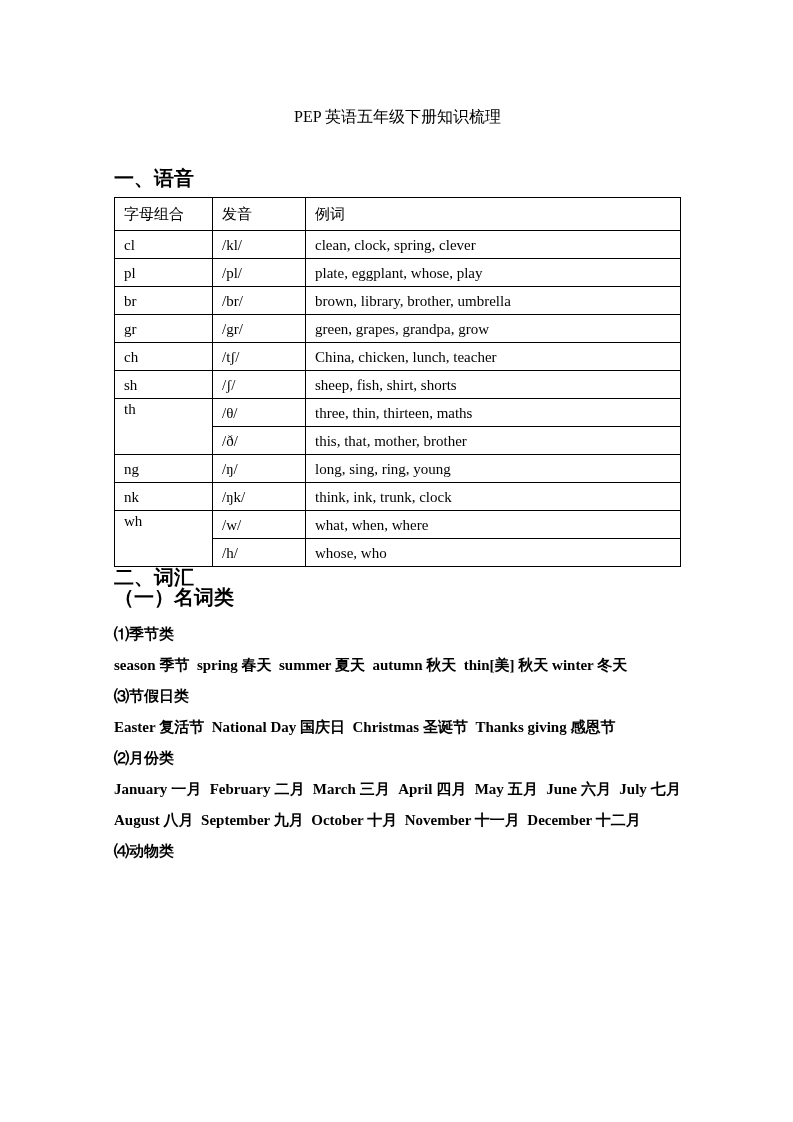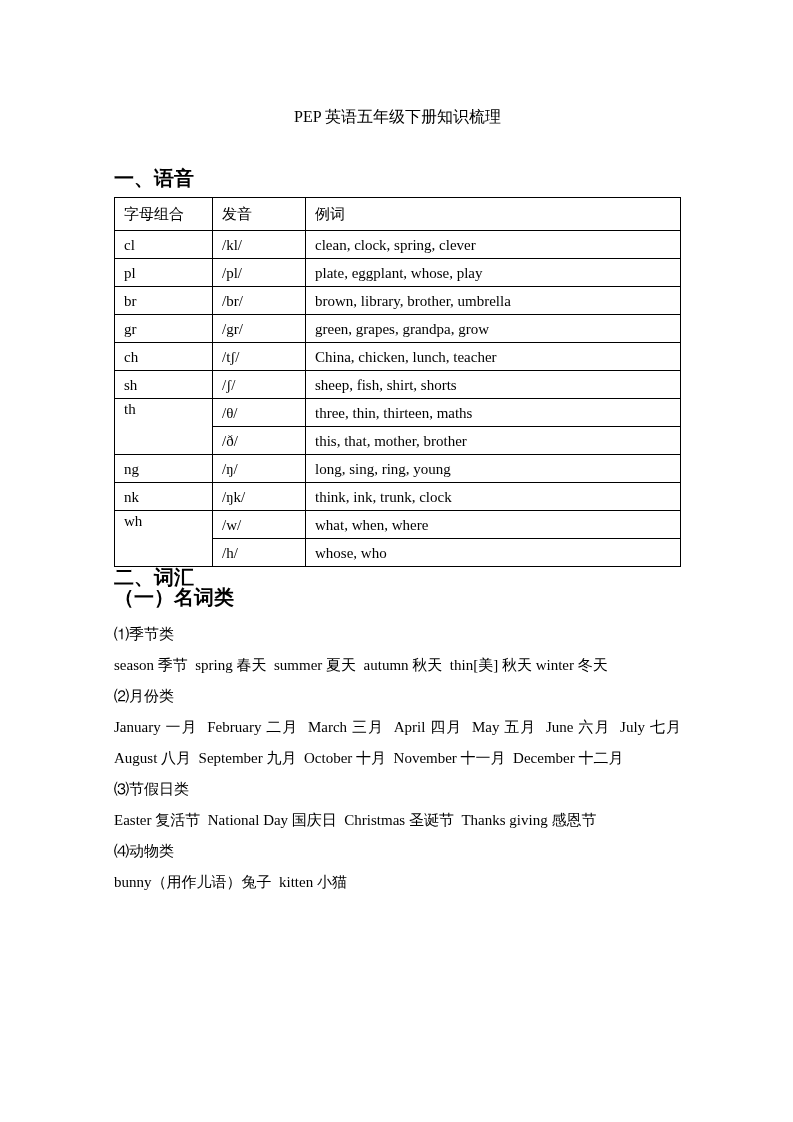"⑴季节类" .vocab-content { font-weight: none -> bold }
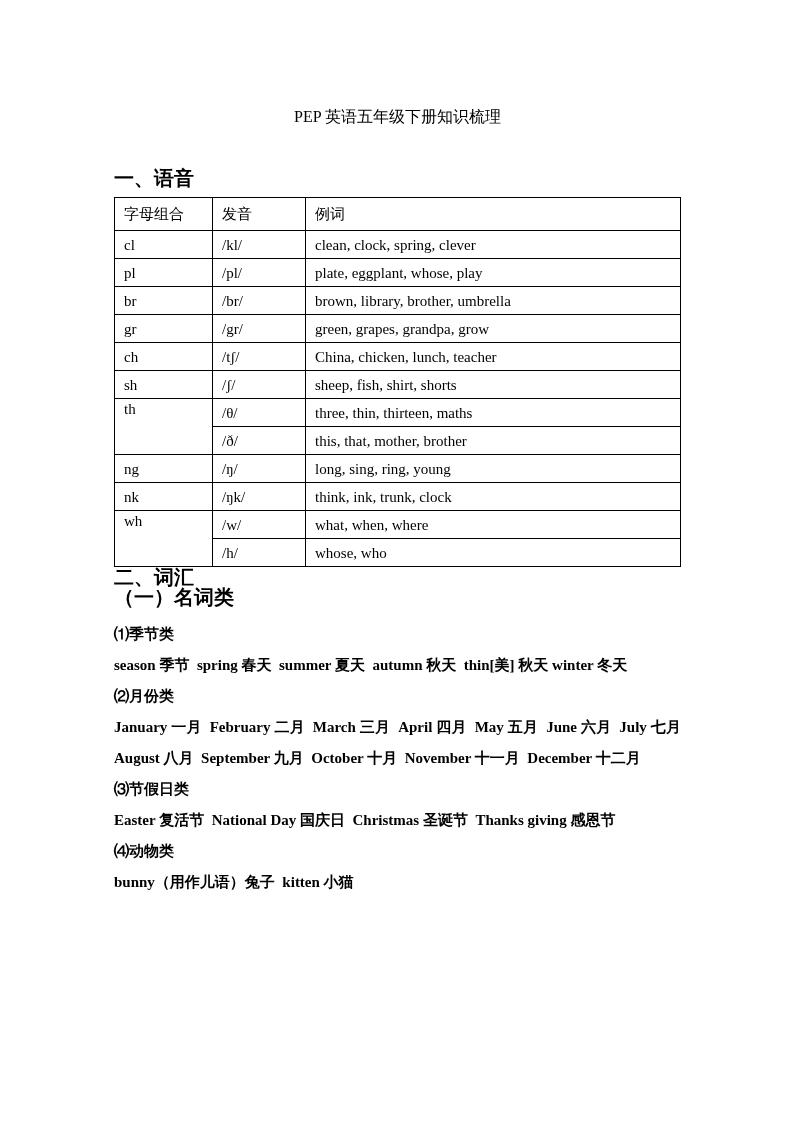"⑵月份类" div { order: before "⑶节假日类" -> after "⑶节假日类" }
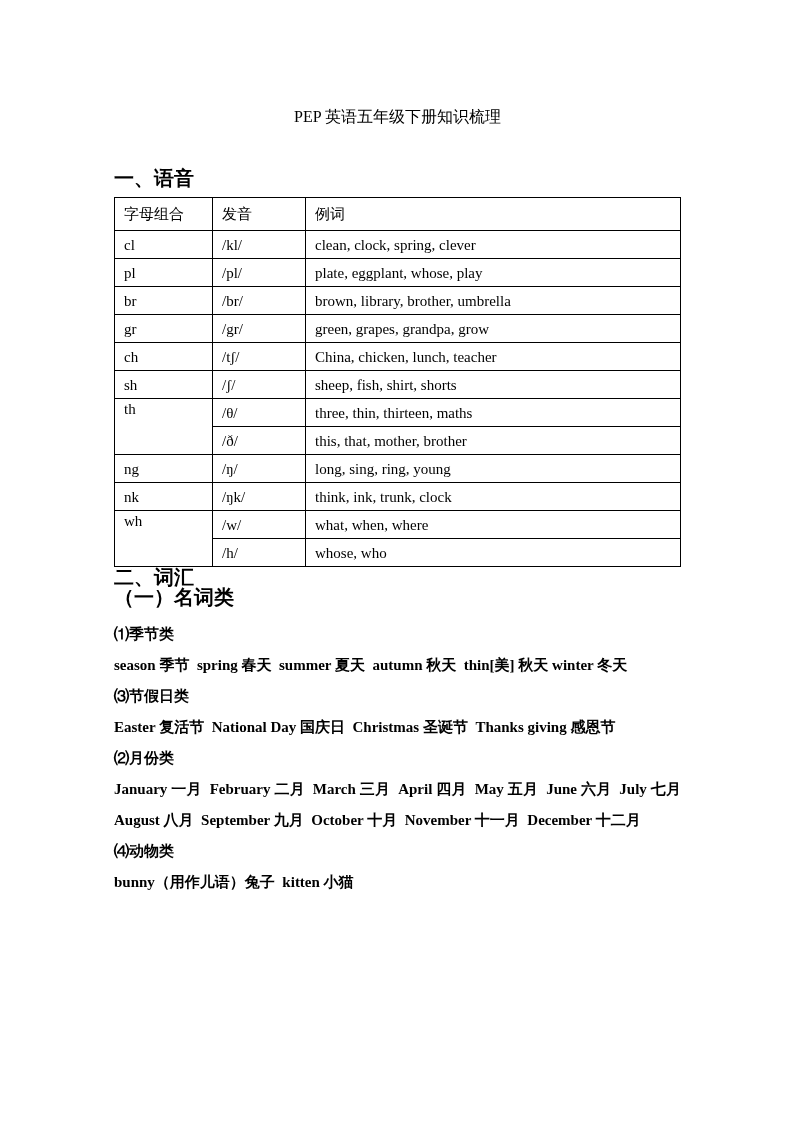"bunny（用作儿语）兔子 kitten 小猫" p { html: <p>bunny（用作儿语）兔子 kitten 小猫</p> -> none }
